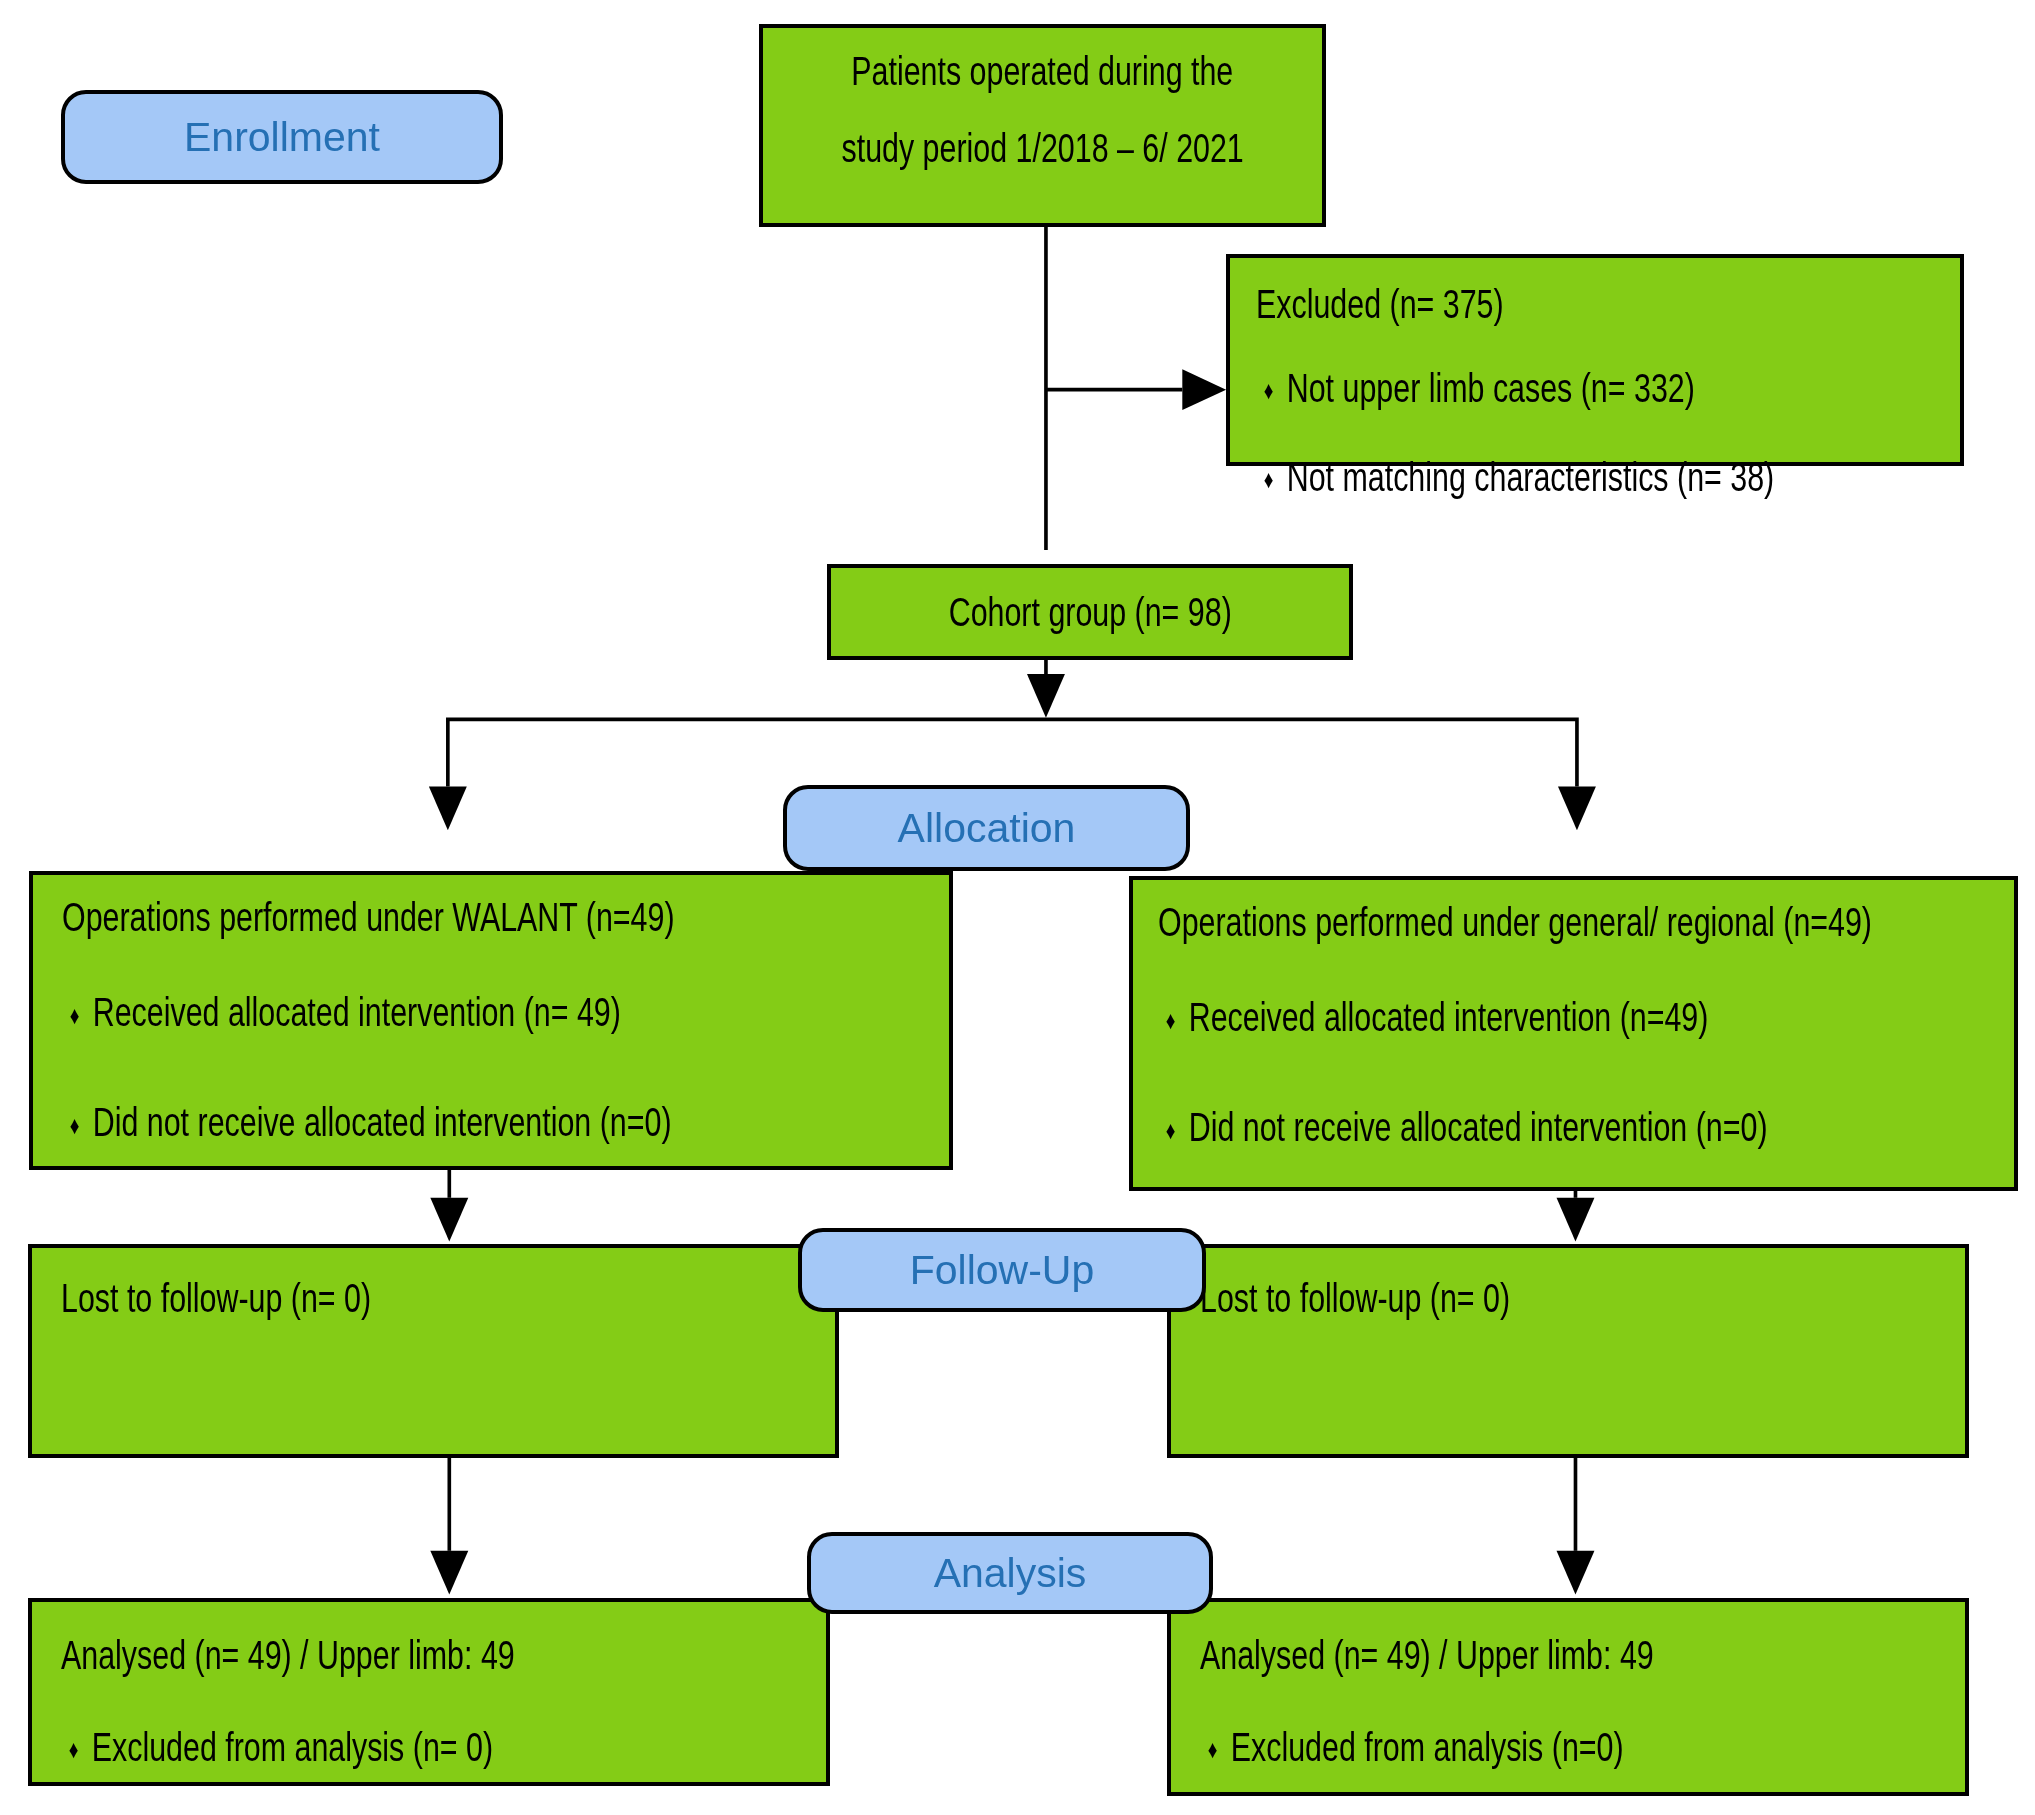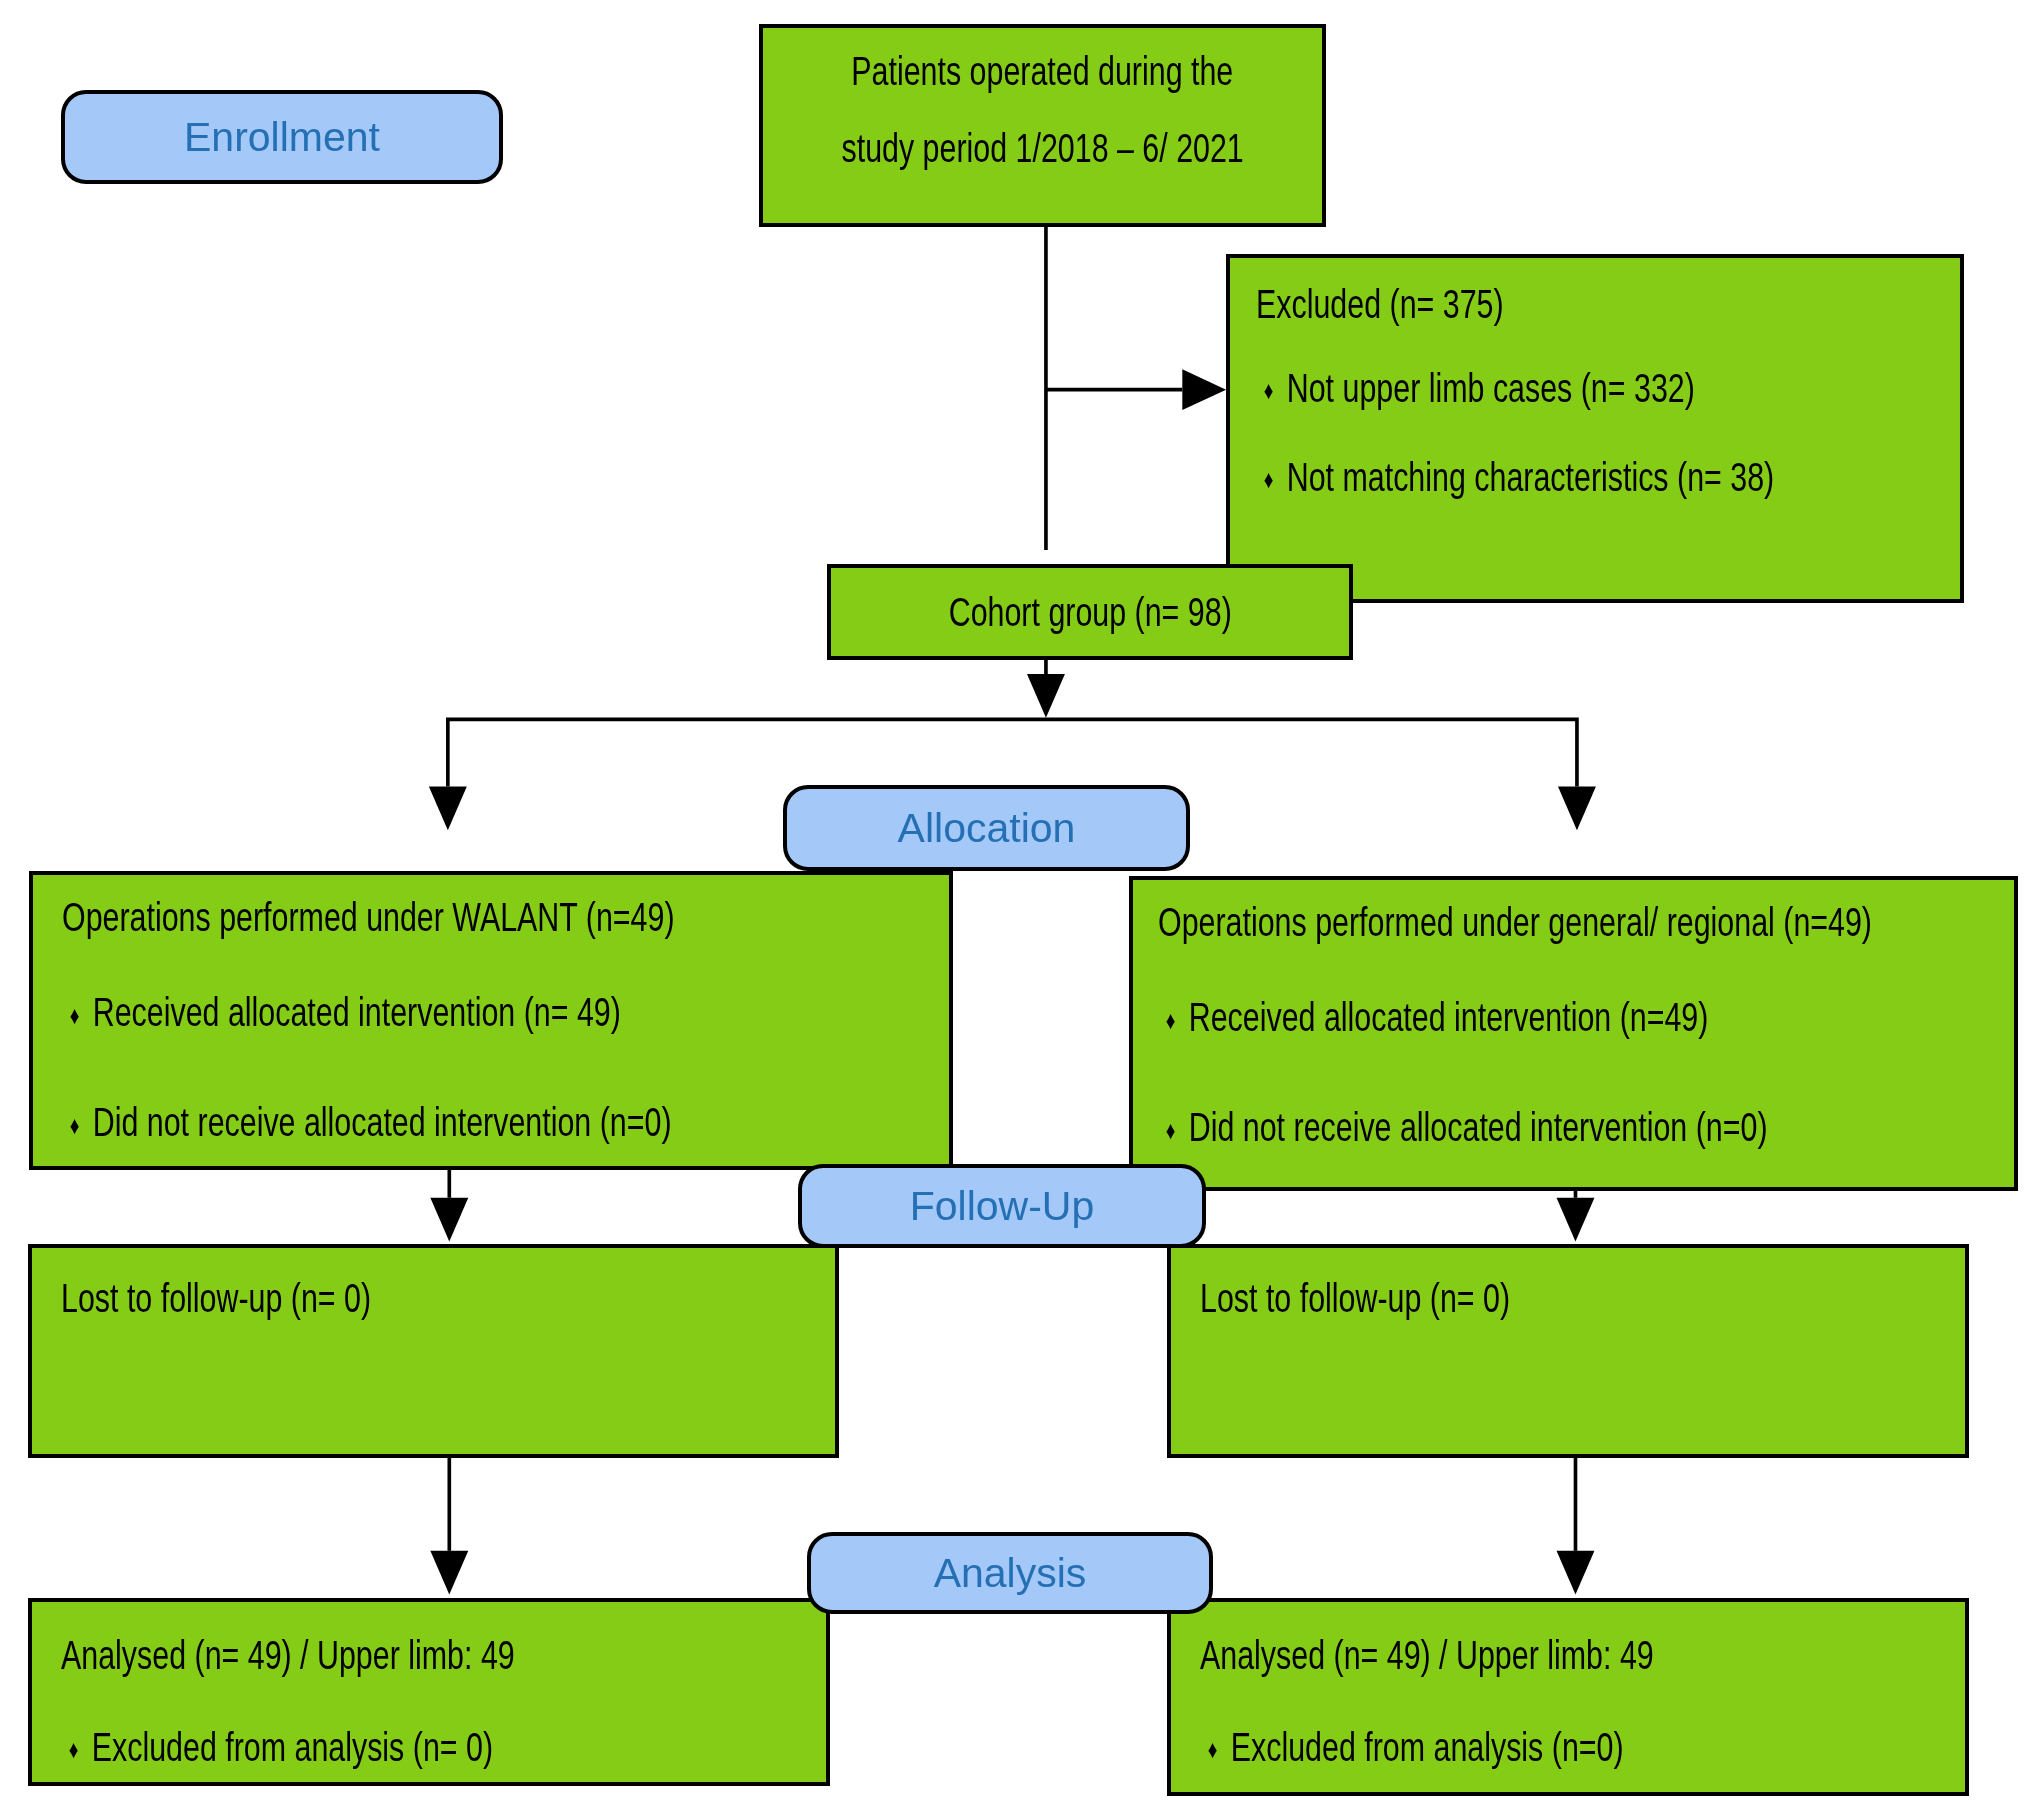"Excluded (n= 375)" .box-excluded { height: 349px -> 212px }
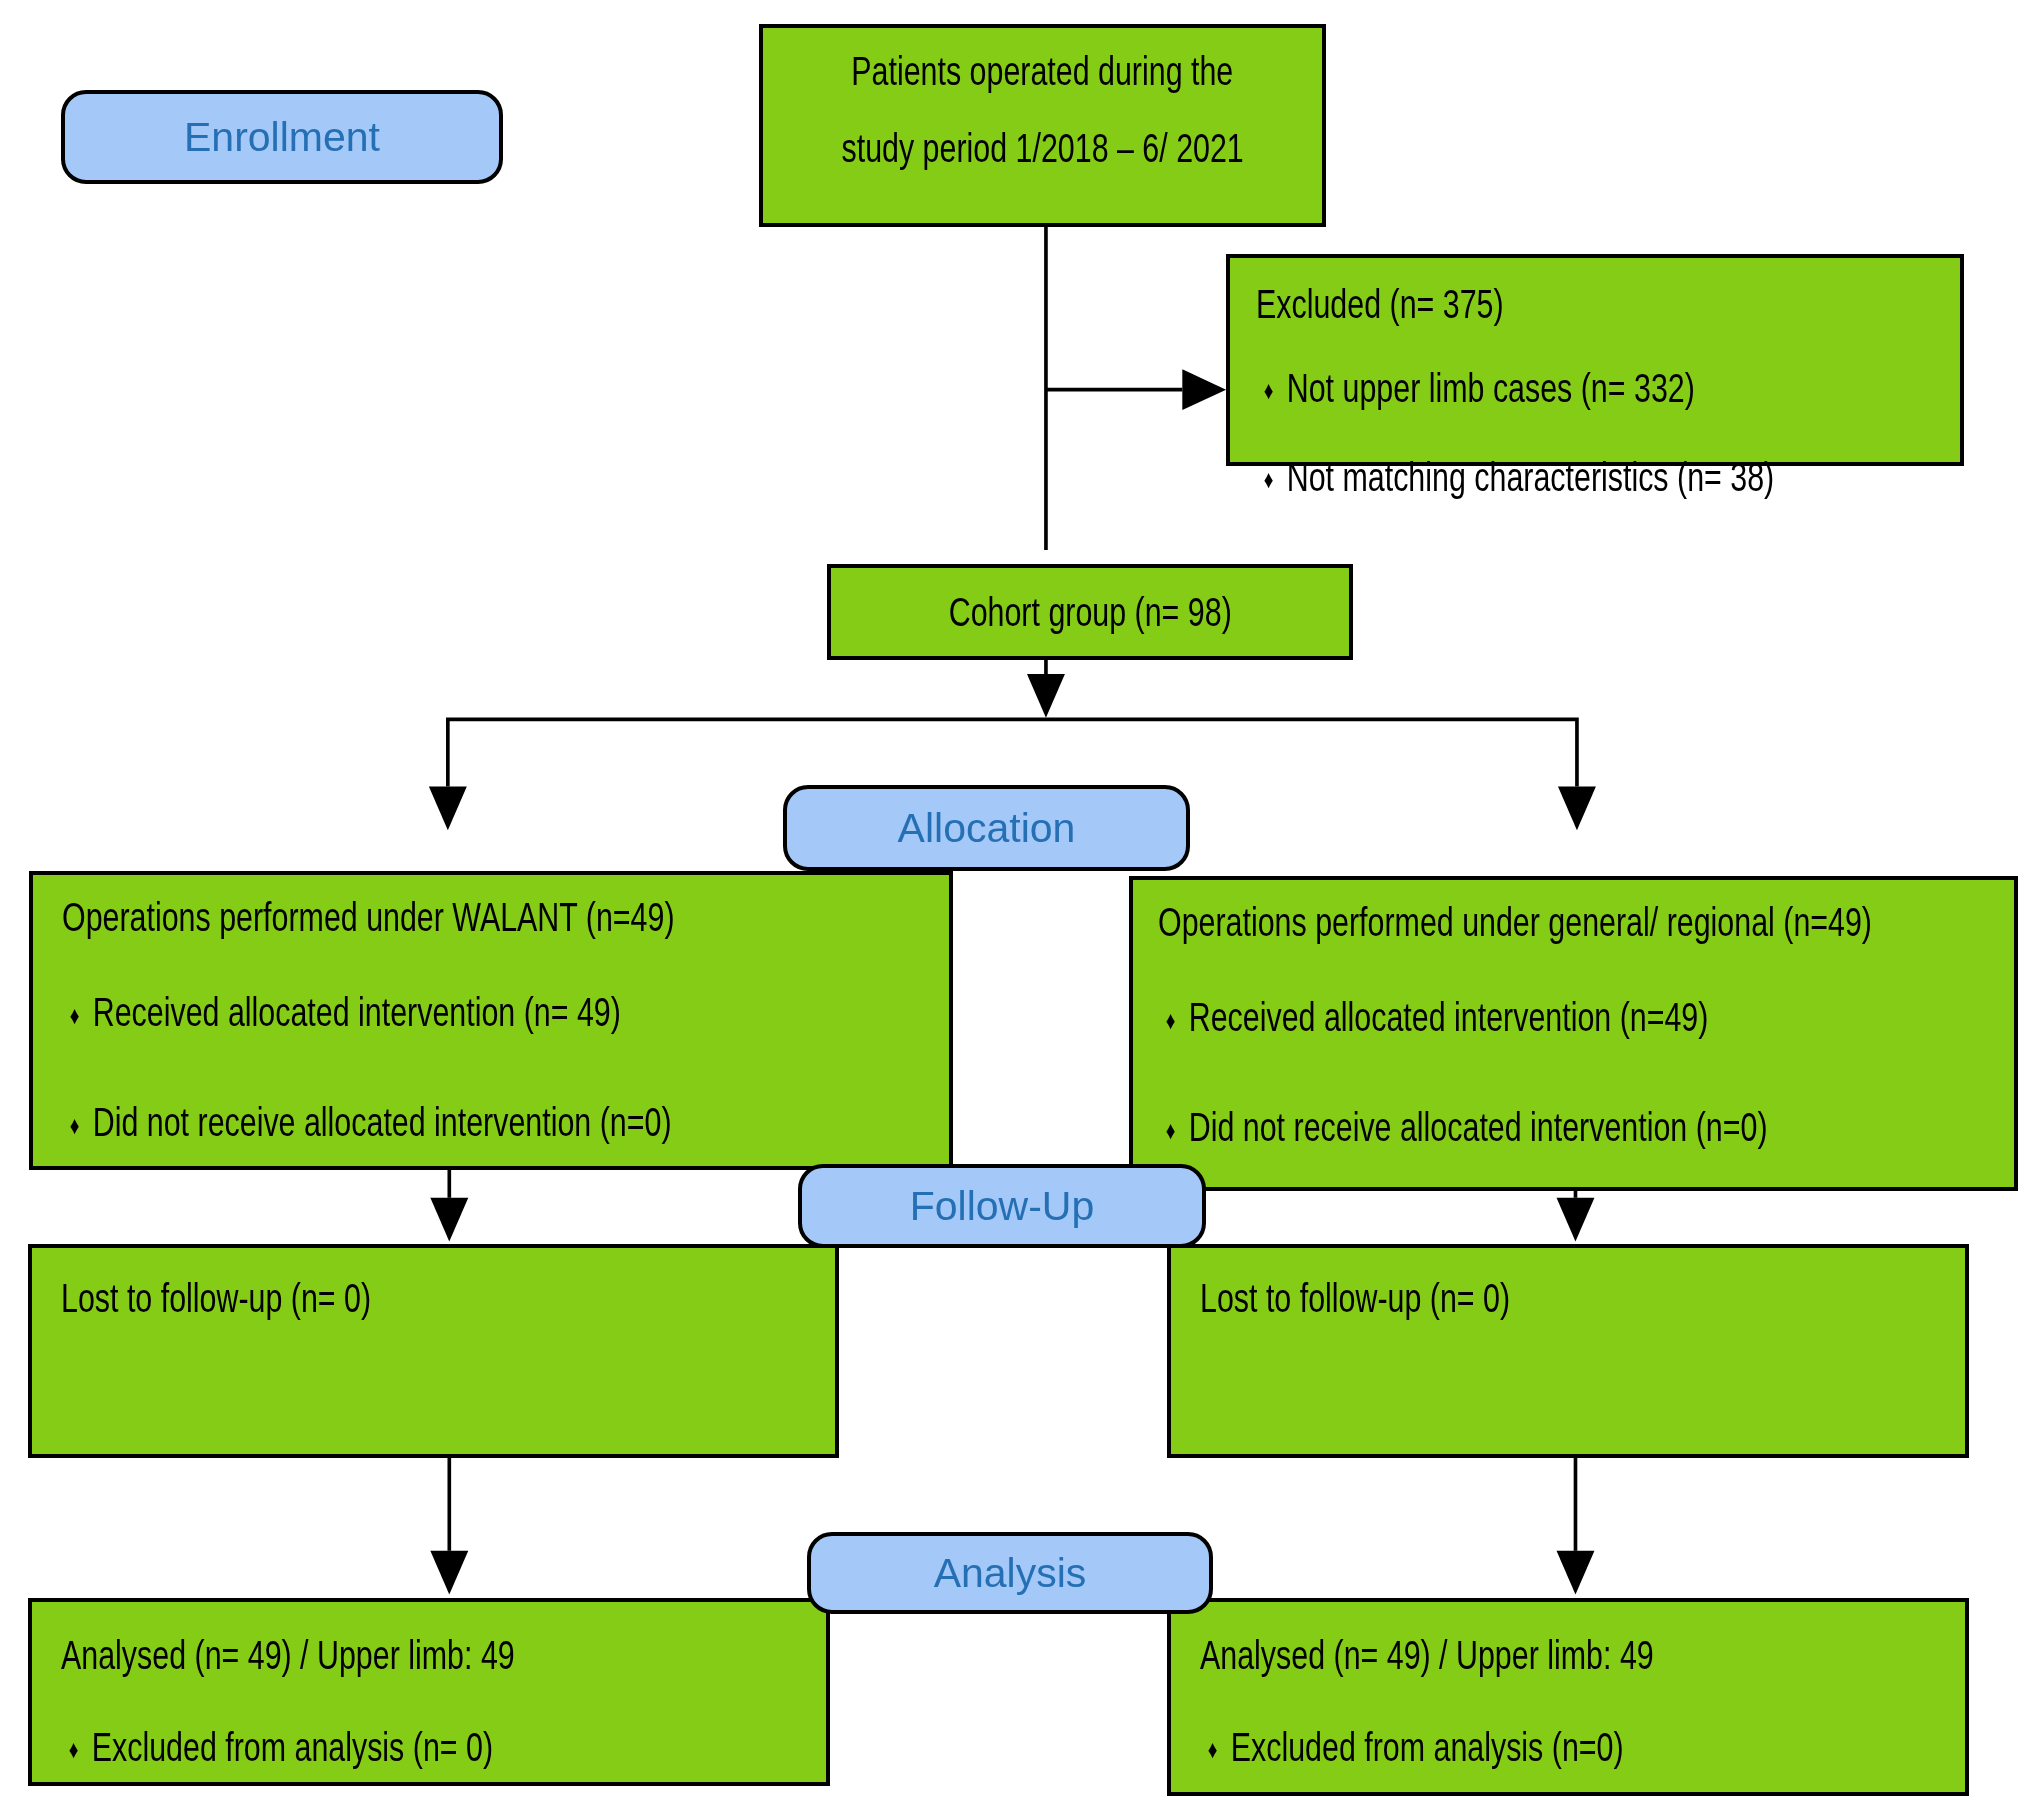"Follow-Up" .pill-followup { top: 1164px -> 1228px }
